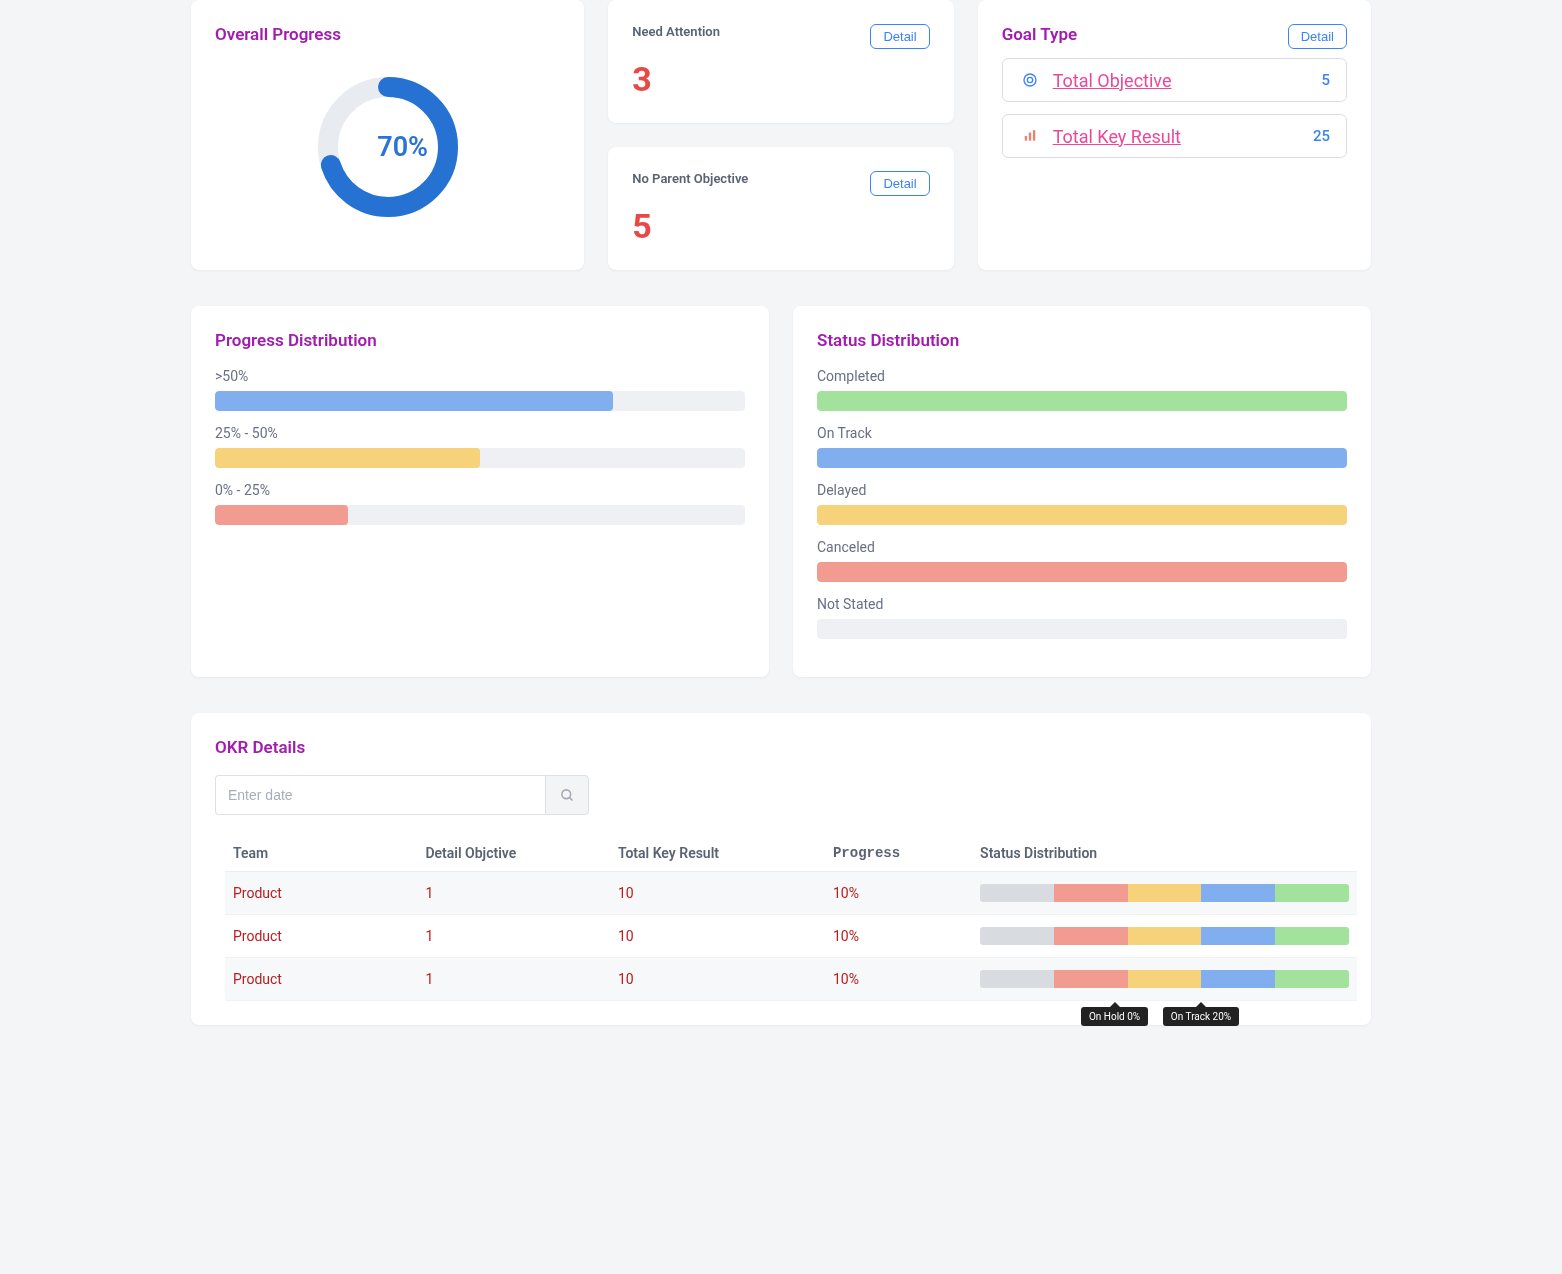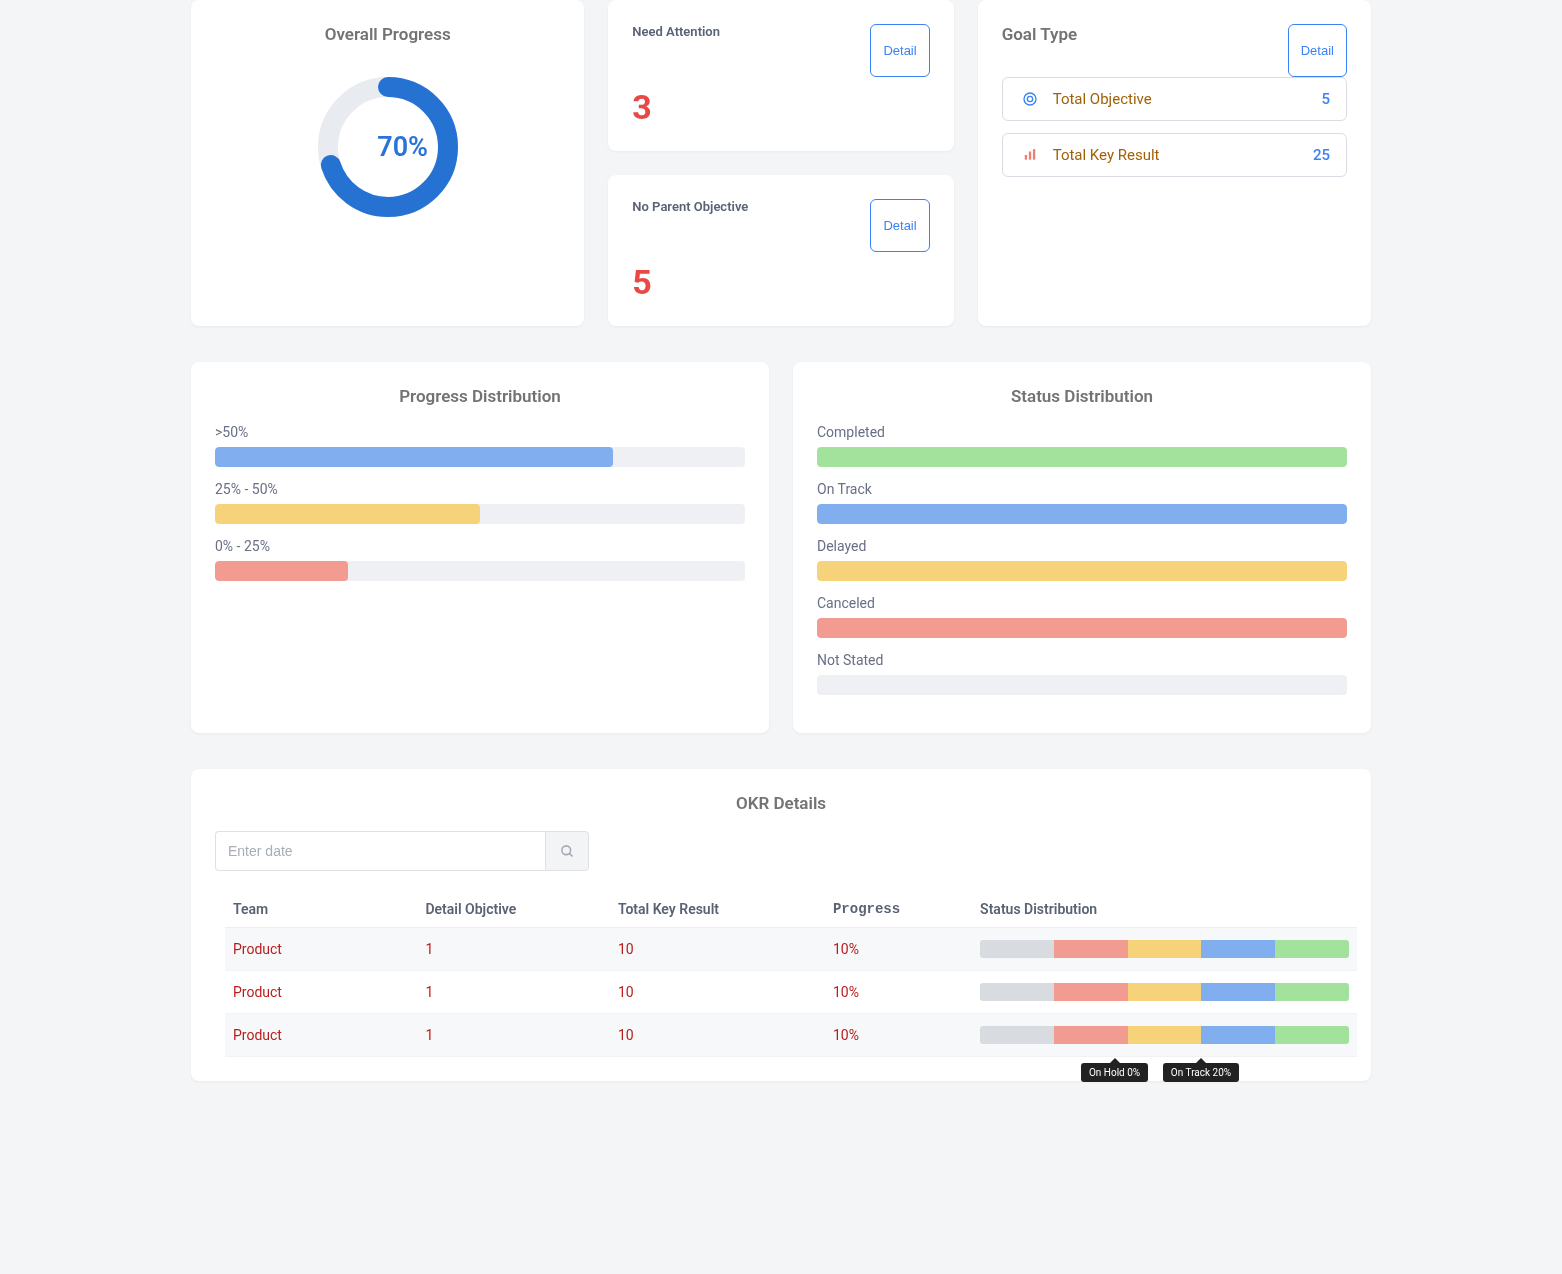"Overall Progress" .card-title { color: #737373 -> #a21caf; text-align: center -> none }
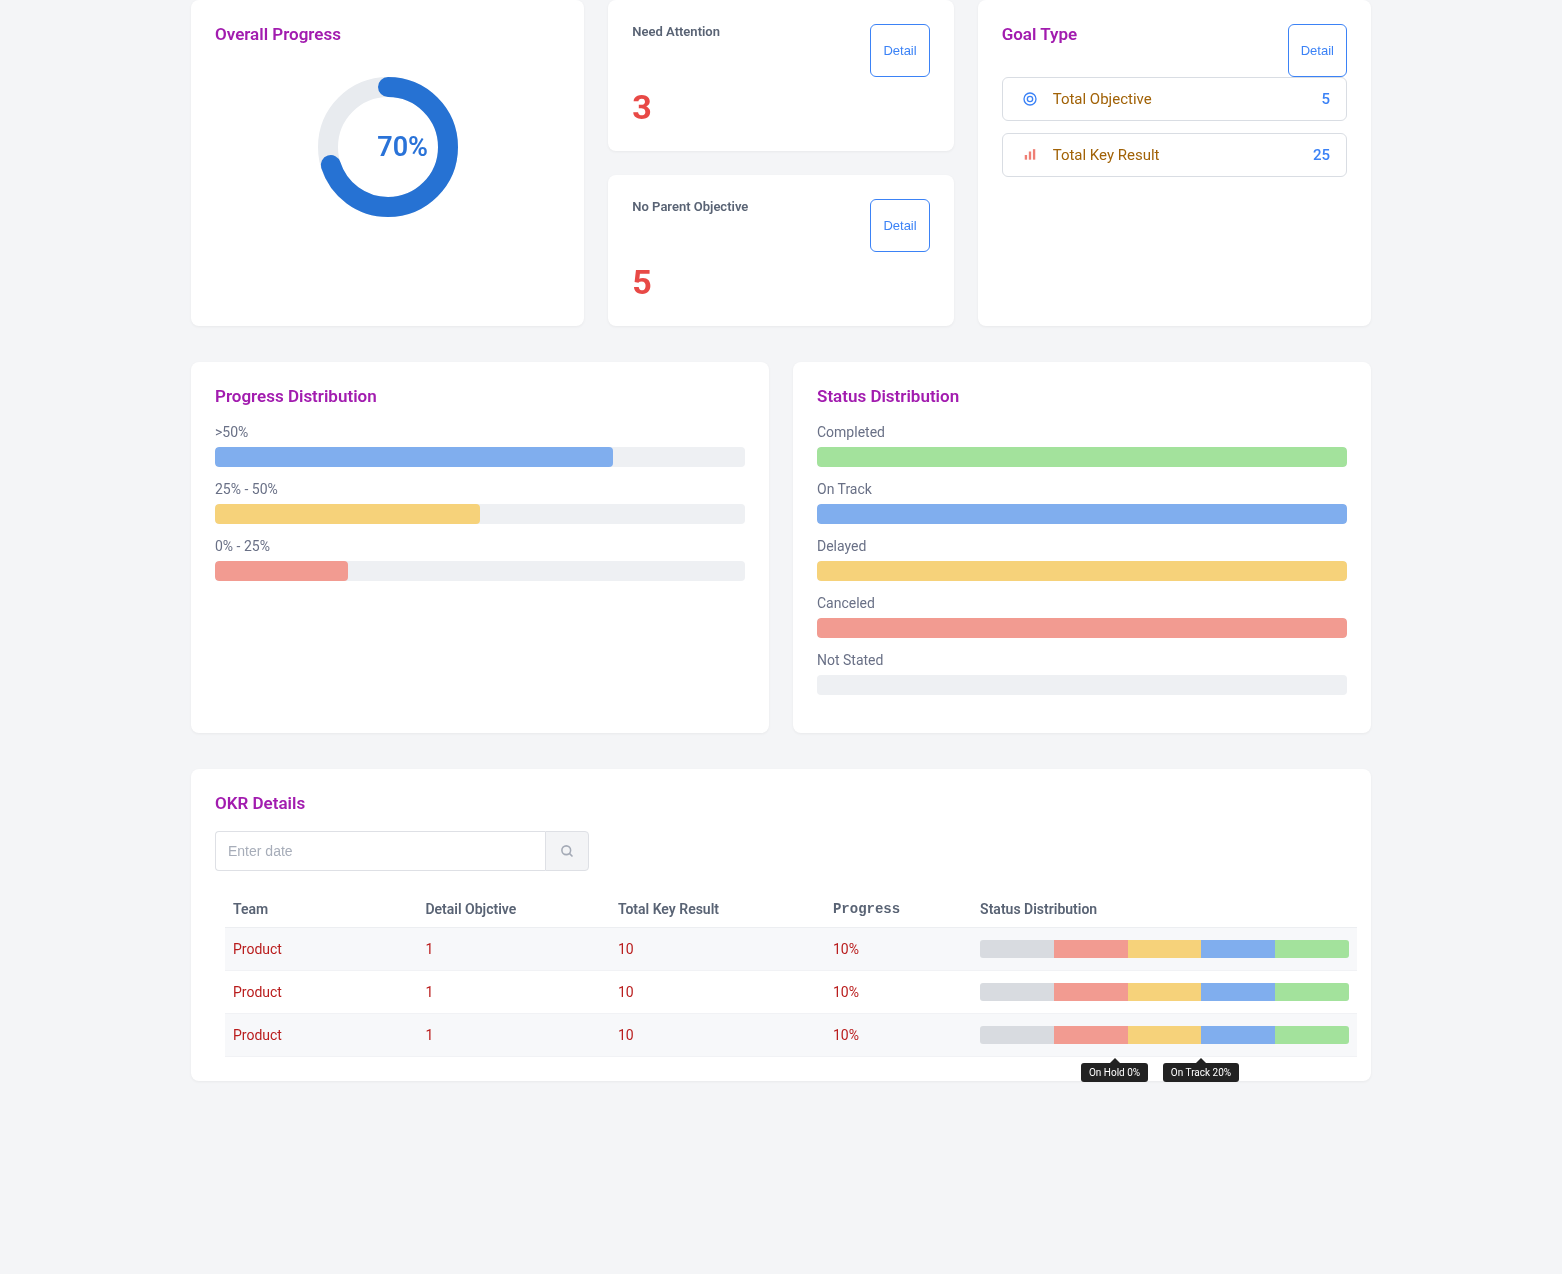"Detail" .detail-btn { padding: 18px 12px -> 4px 12px }
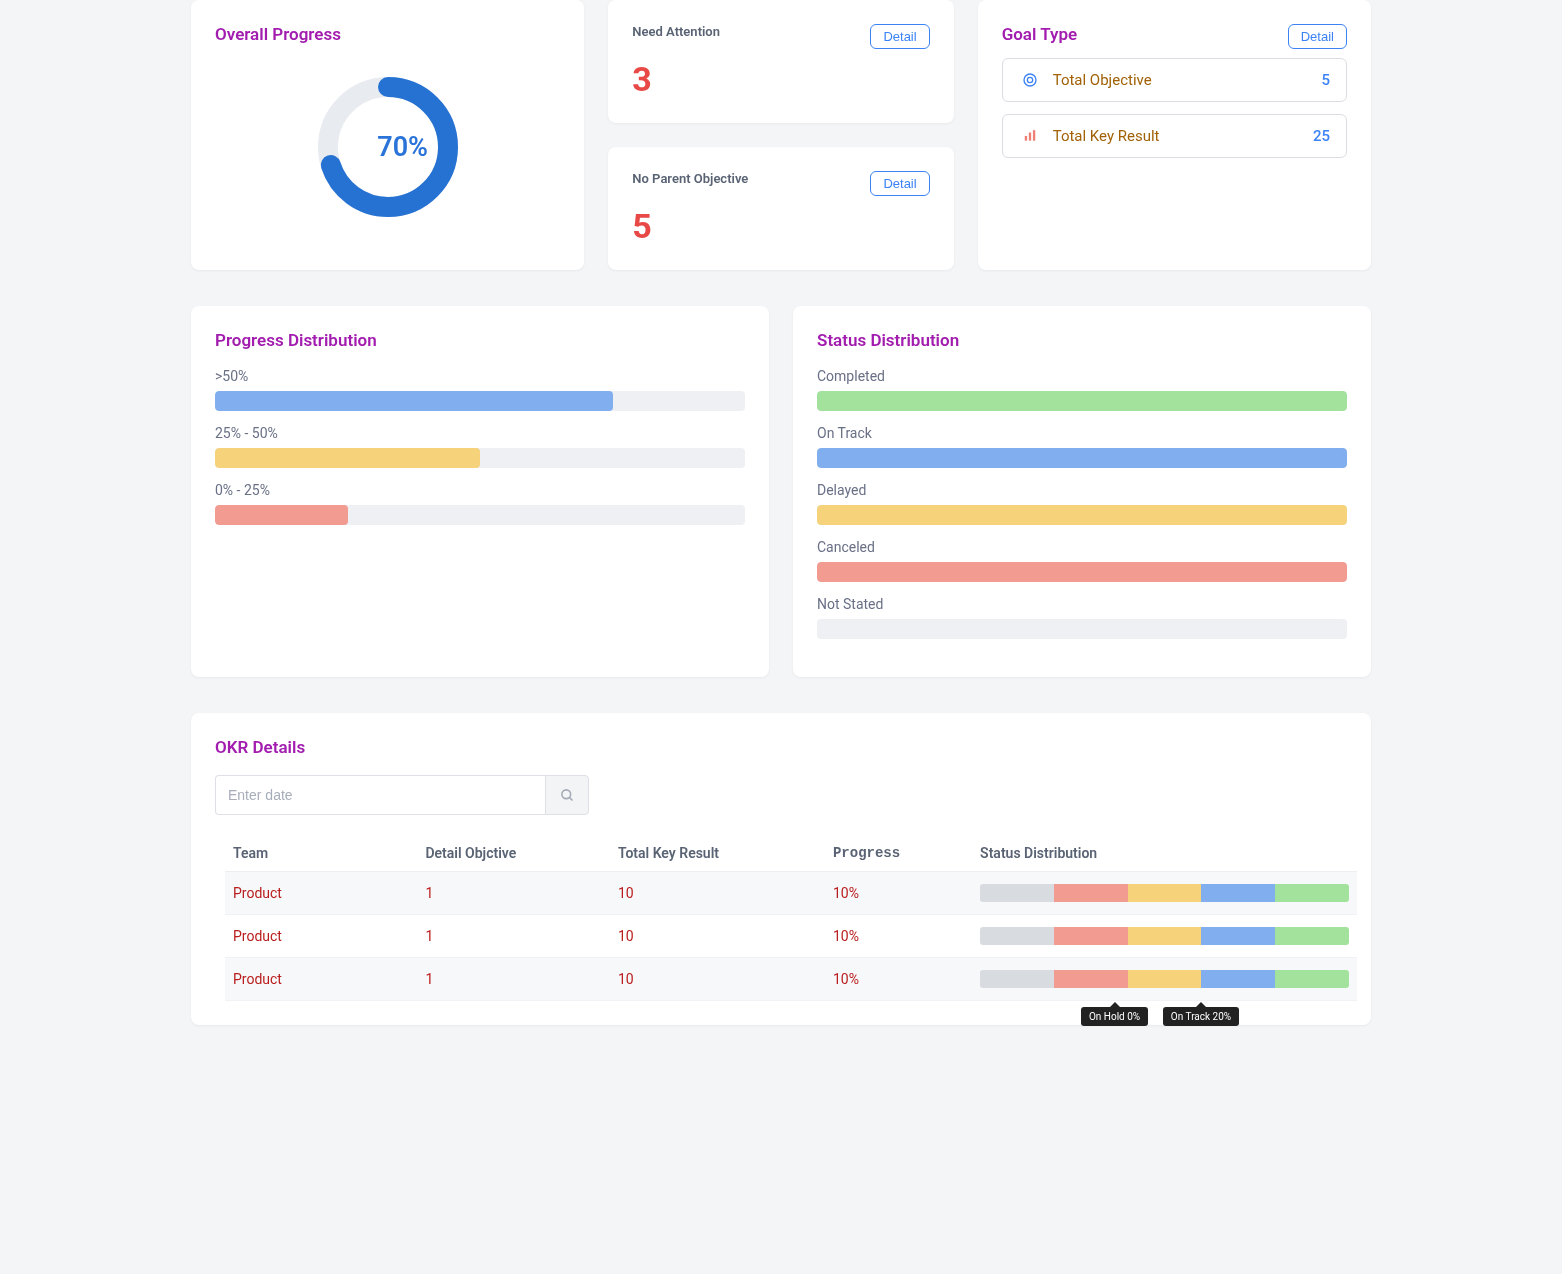"Total Objective" .goaltype .goal-label { color: #a16207 -> #ec4899; font-size: 15px -> 18px; text-decoration: none -> underline }
